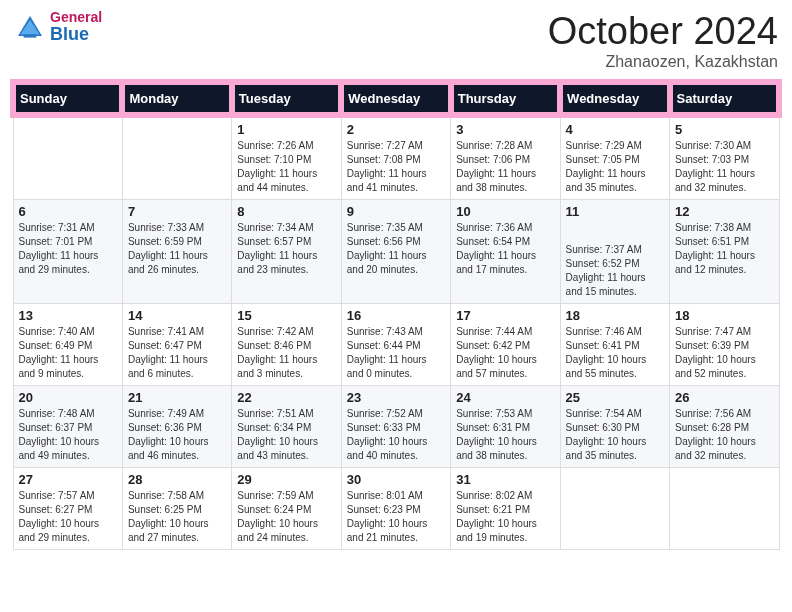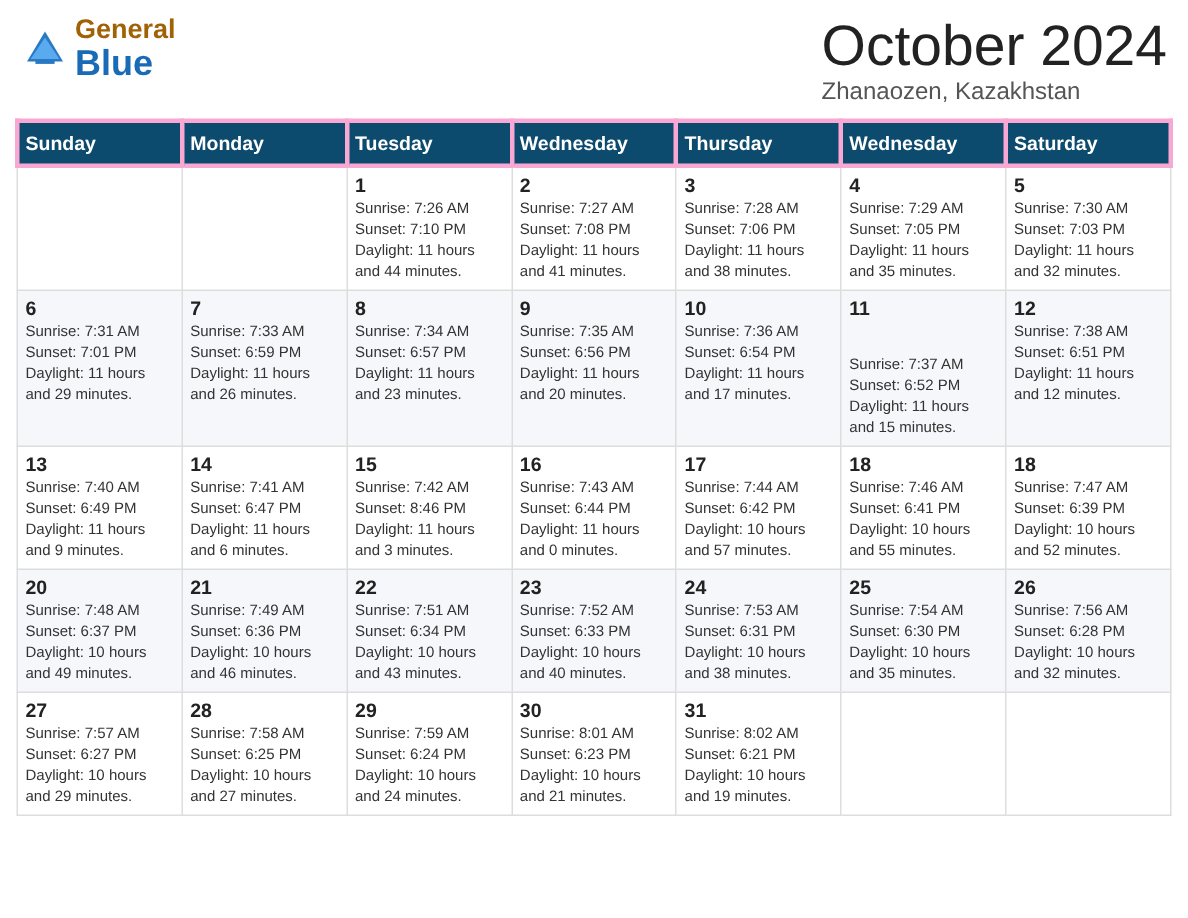"General" .logo-general { color: #a16207 -> #be185d; font-size: 18px -> 14px }
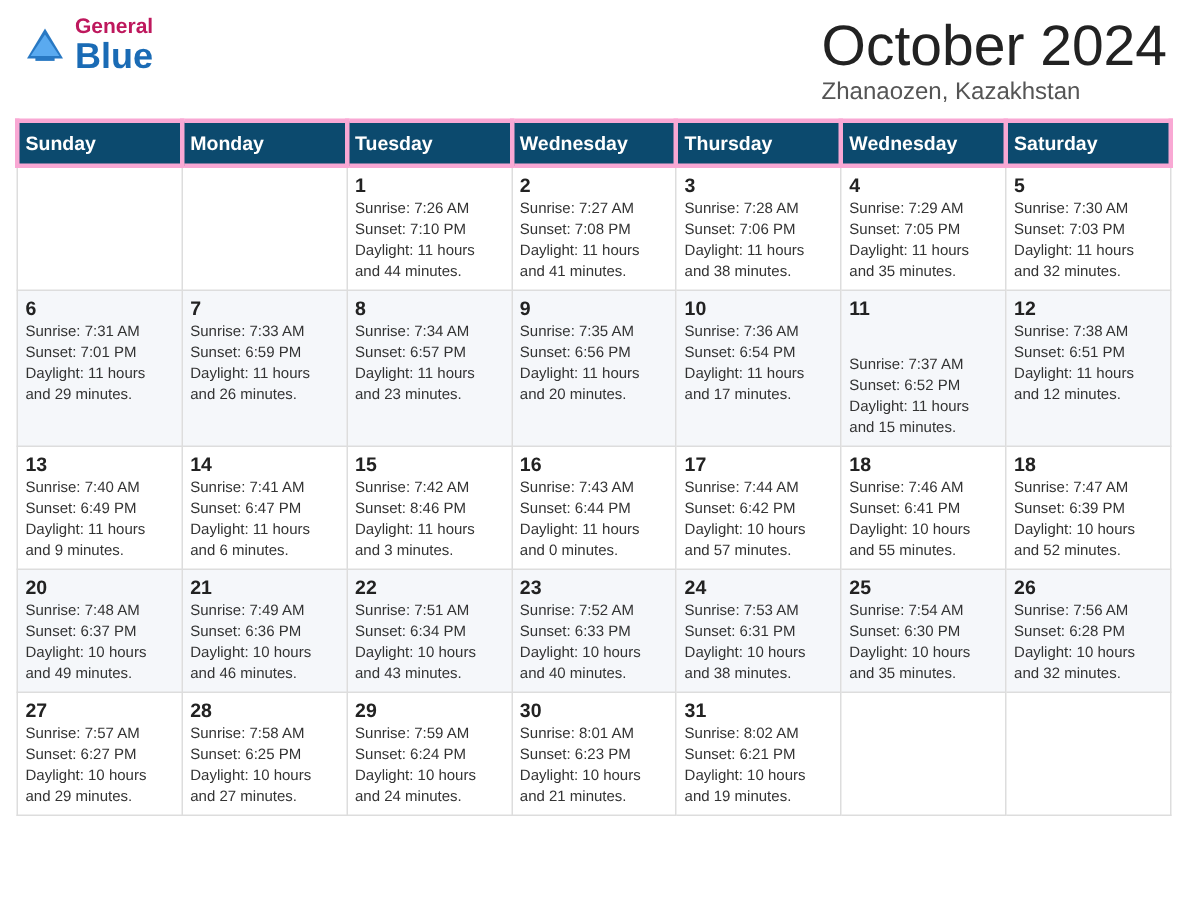"Blue" .logo-blue { font-size: 24px -> 18px }
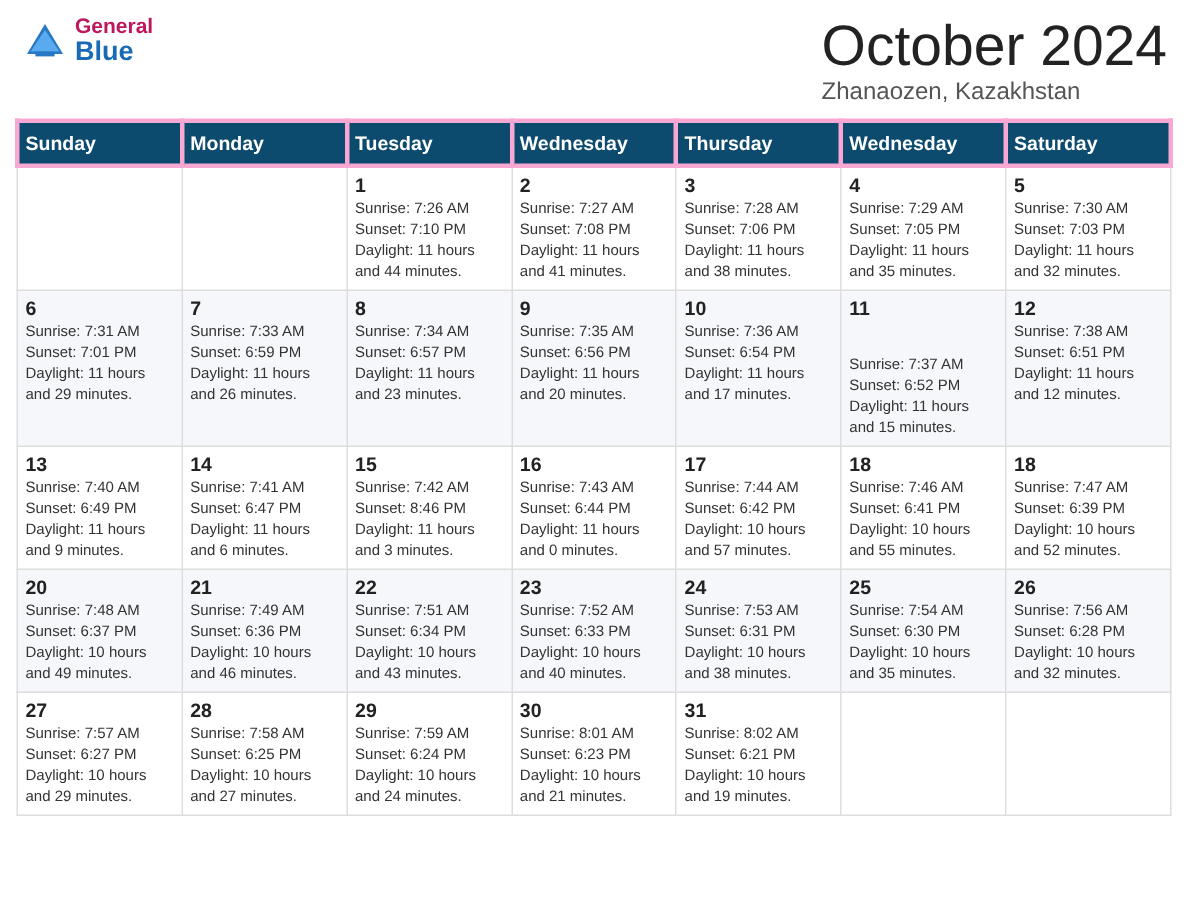"October 2024" .title-block { text-align: none -> right }
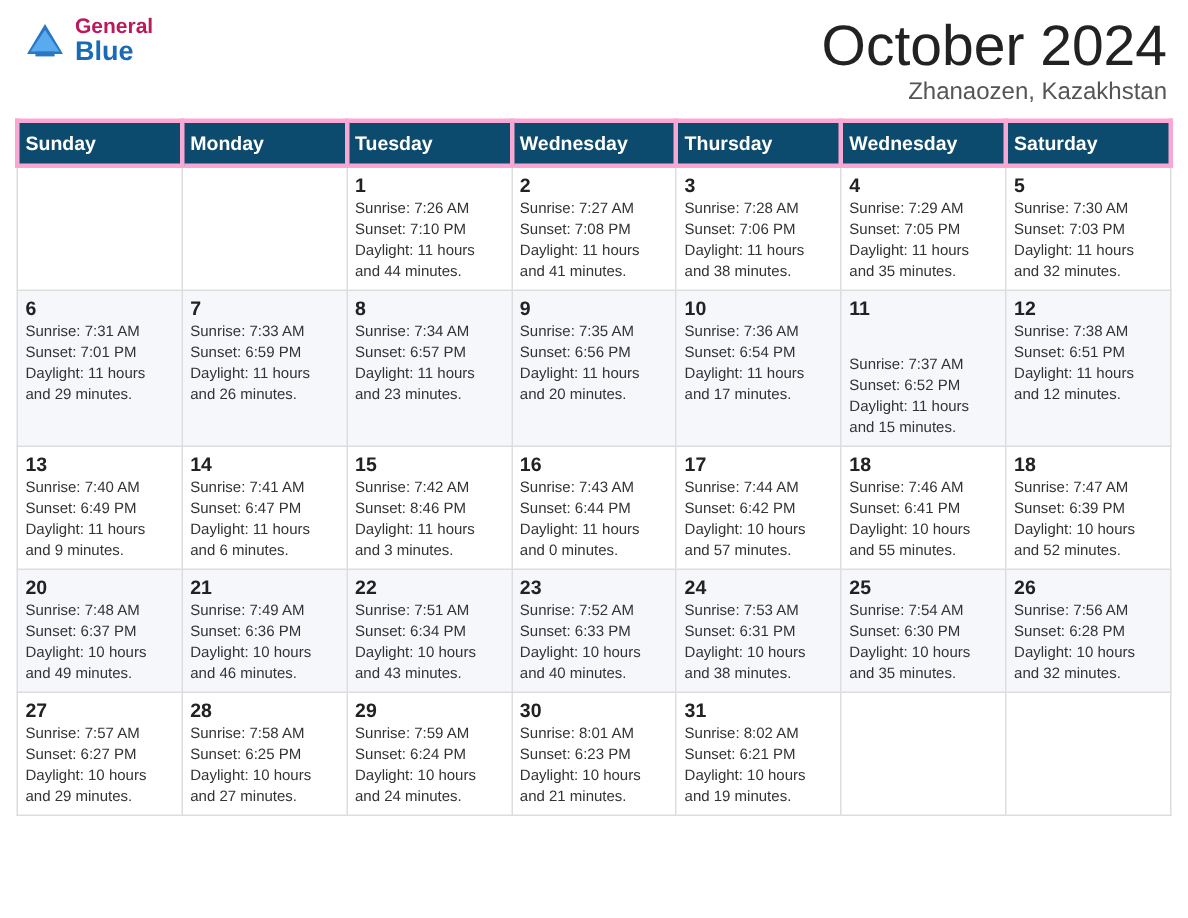"Sunday" .calendar th { background-color: #0c4a6e -> #0f172a; border: 3px solid #f9a8d4 -> 6px solid #f9a8d4 }
